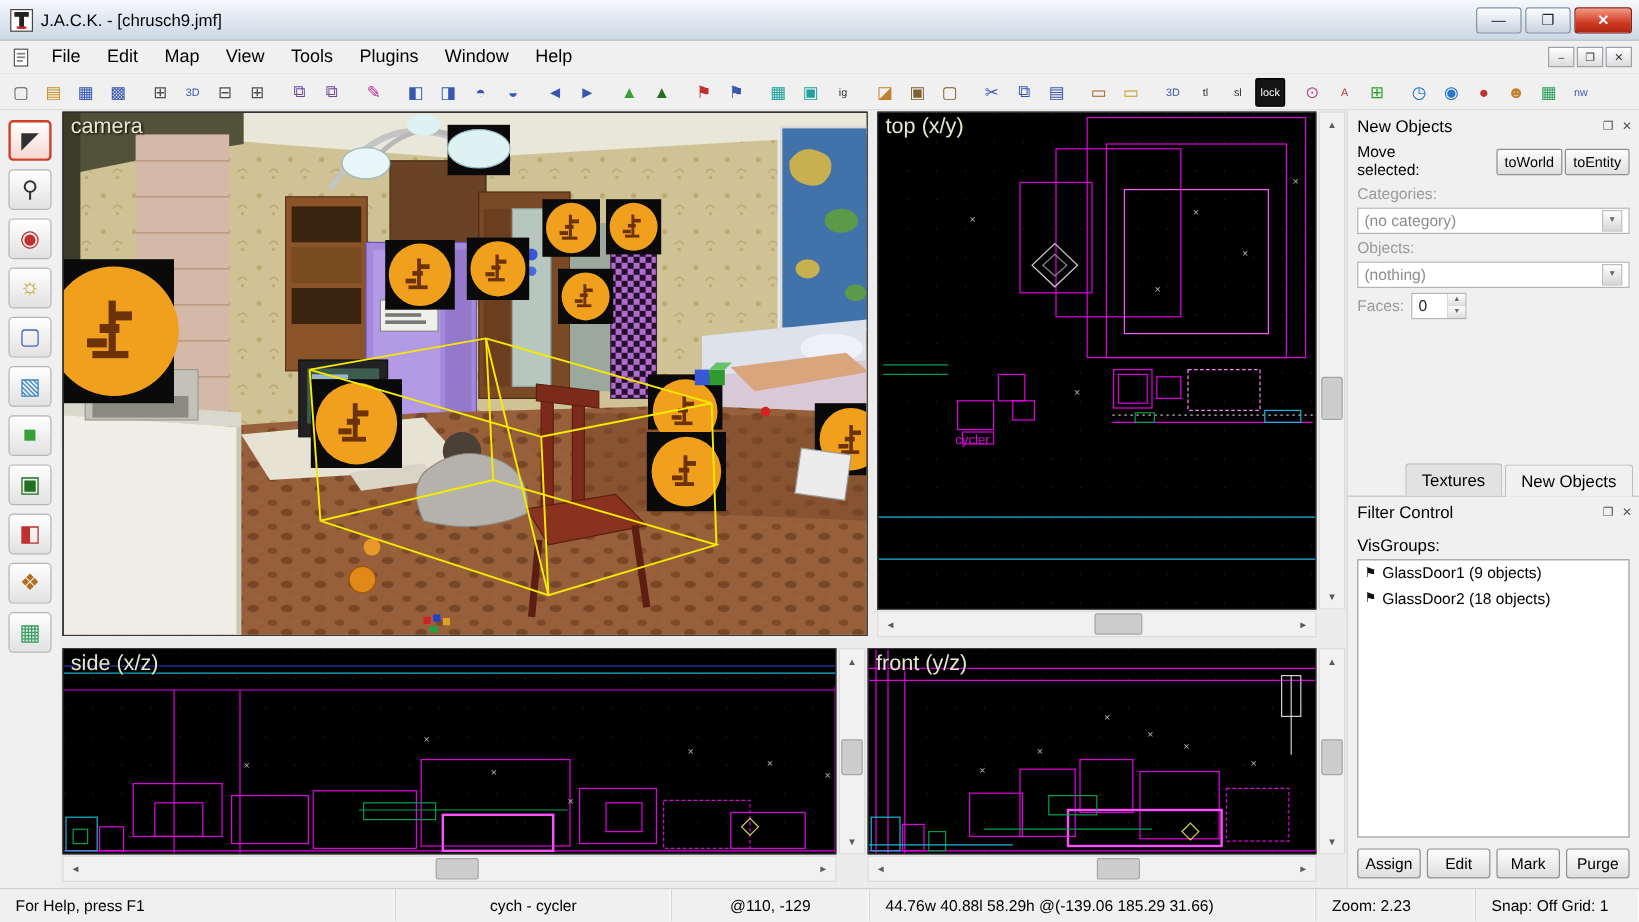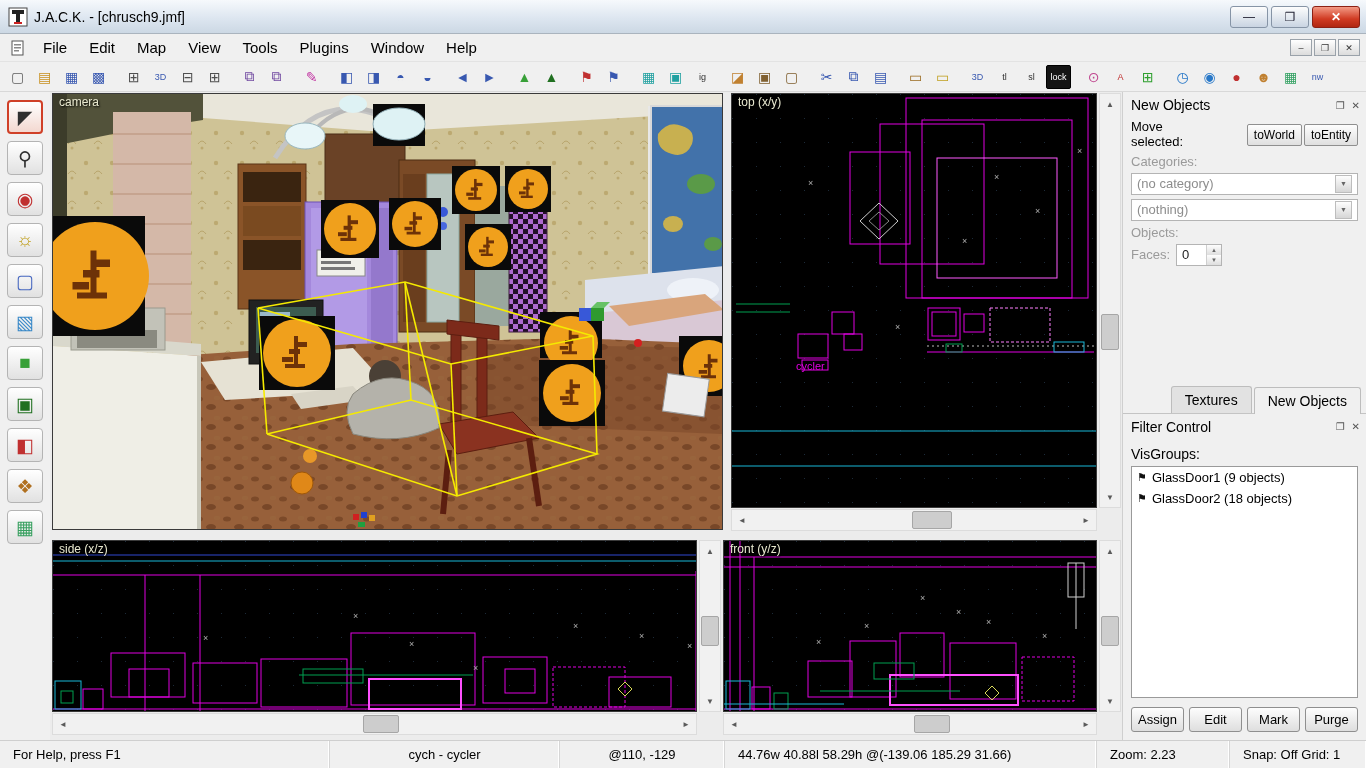"camera" .vp-label { font-size: 12px -> 18px }
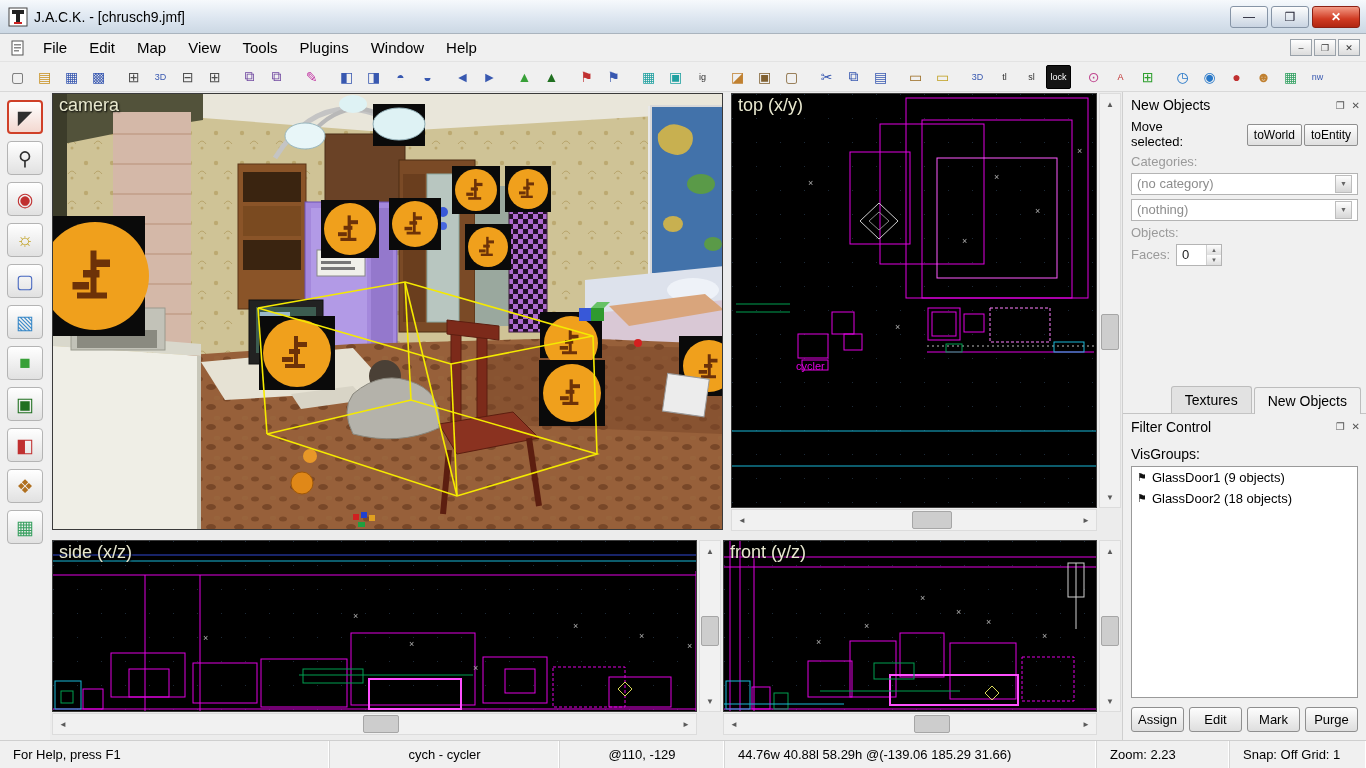"(nothing)" div.row { order: before "Objects:" -> after "Objects:" }
